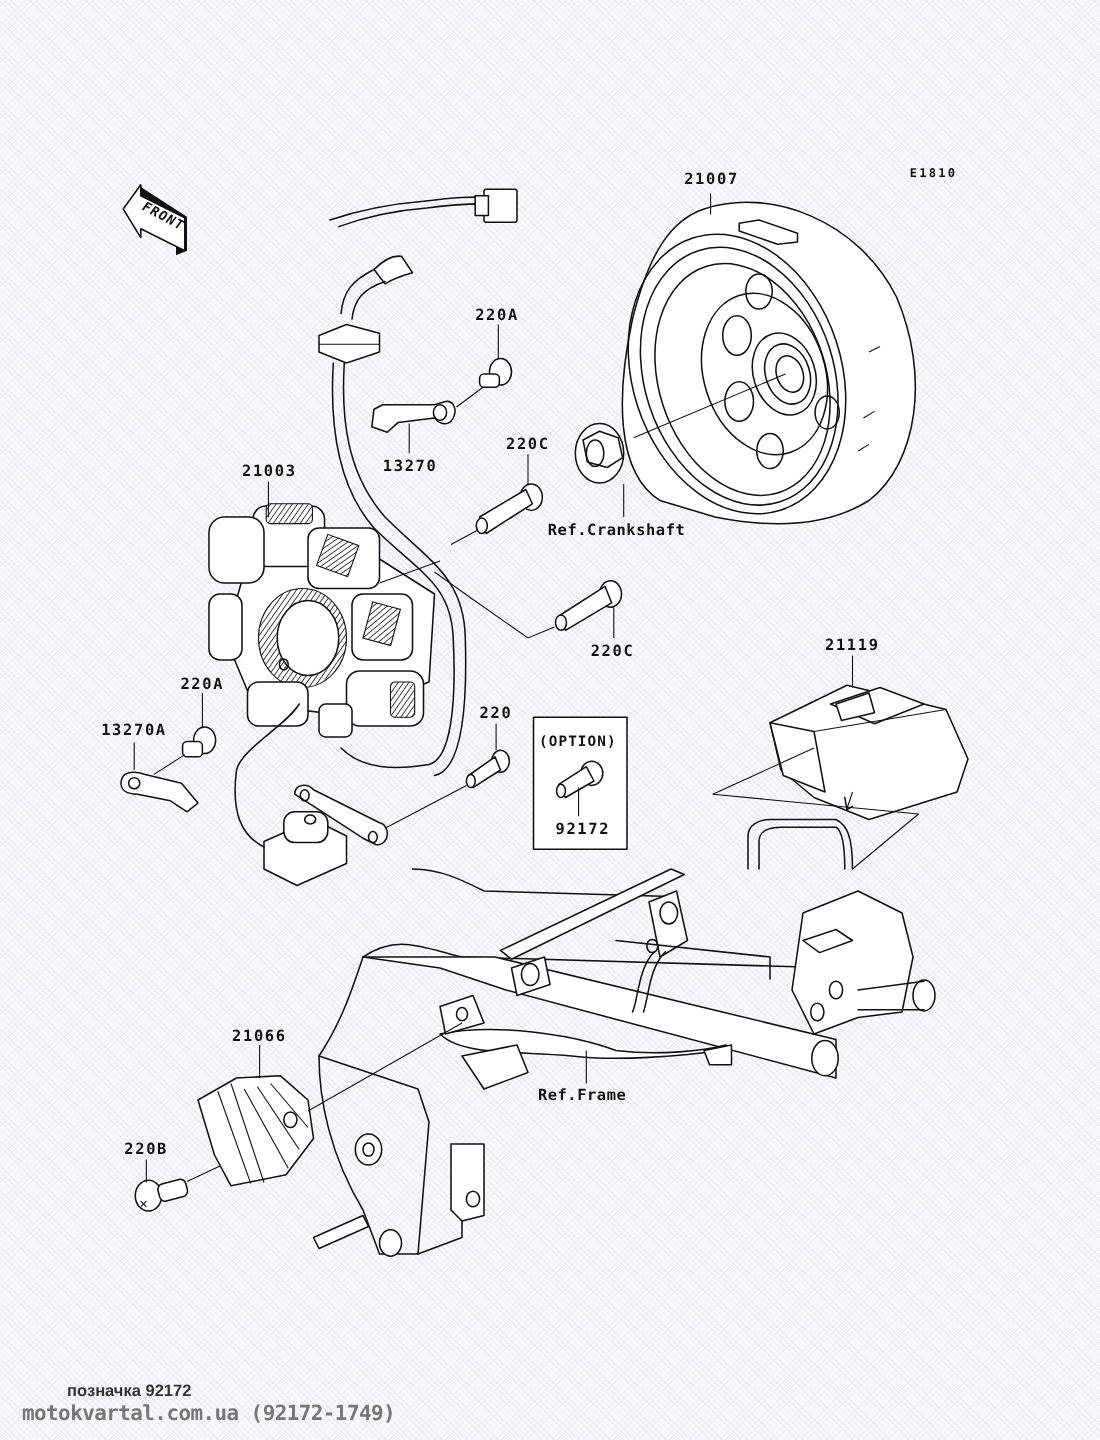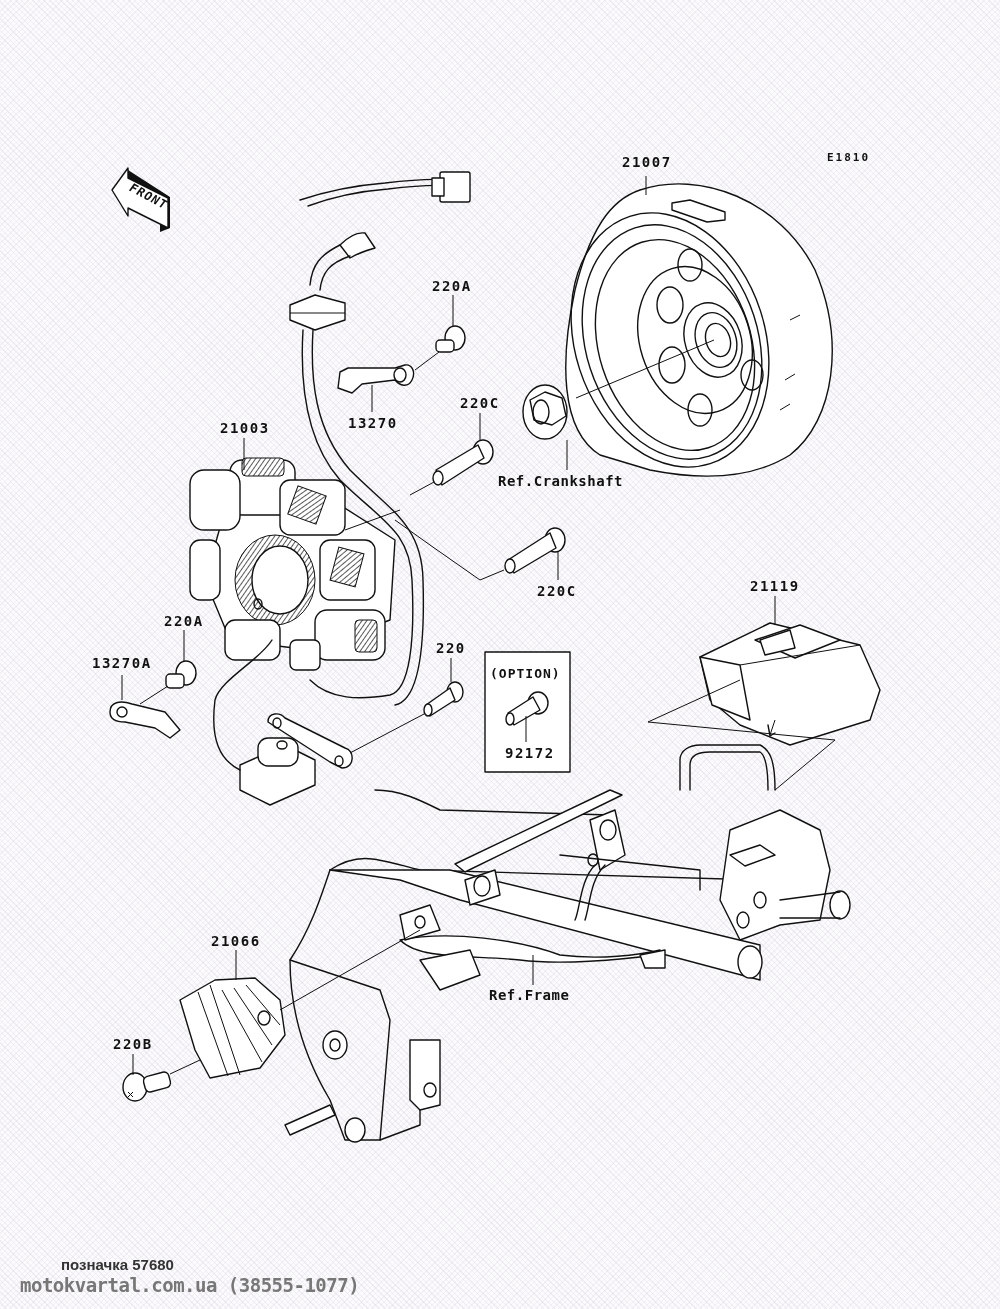"позначка 57680" div.footer { text: 57680 -> 92172 }
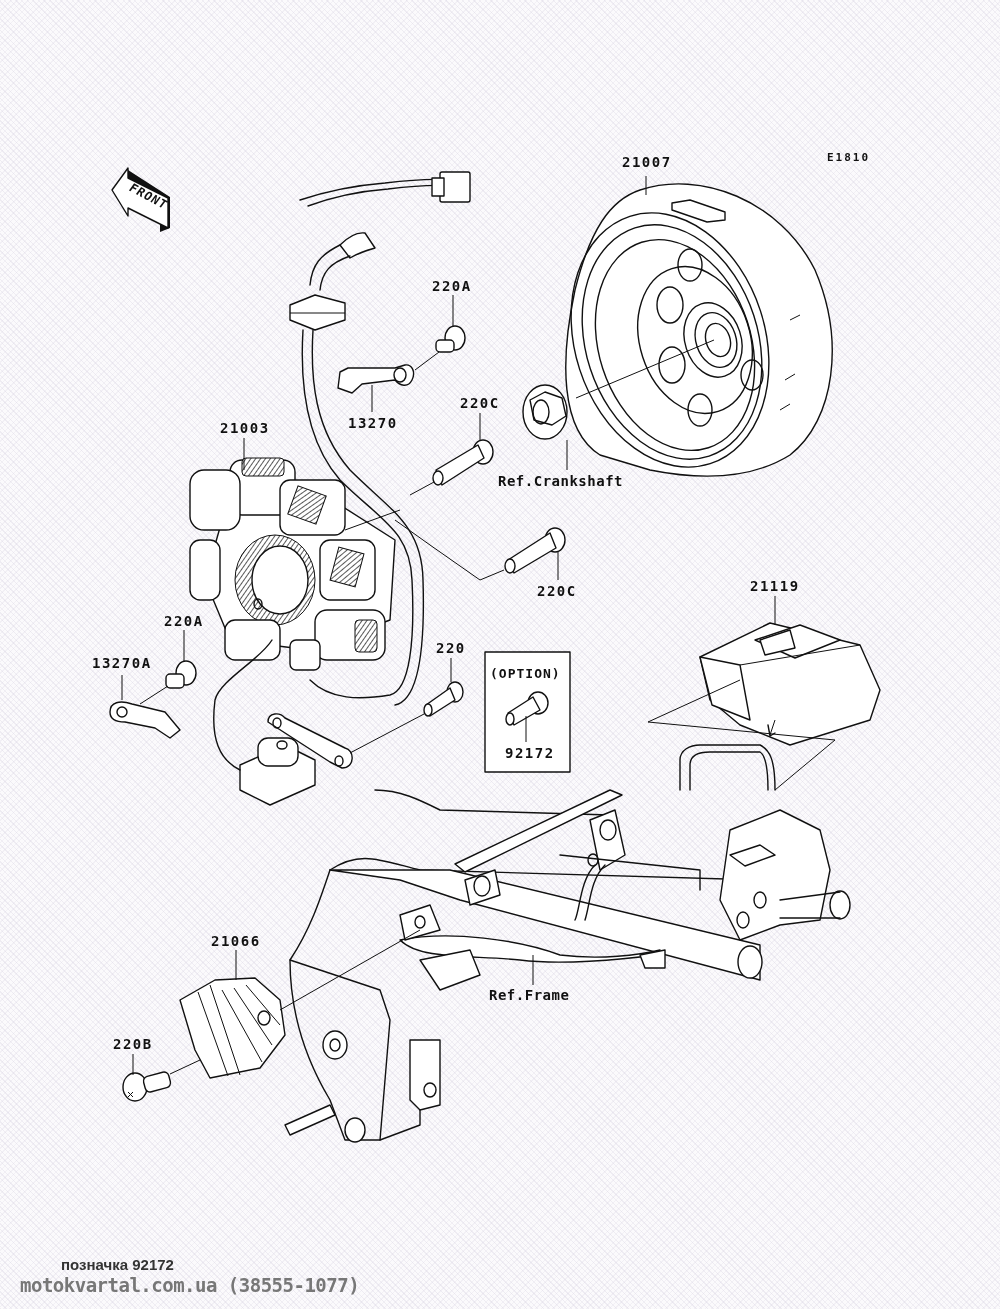"motokvartal.com.ua (38555-1077)" div.footer { text: 38555-1077 -> 92172-1749 }
